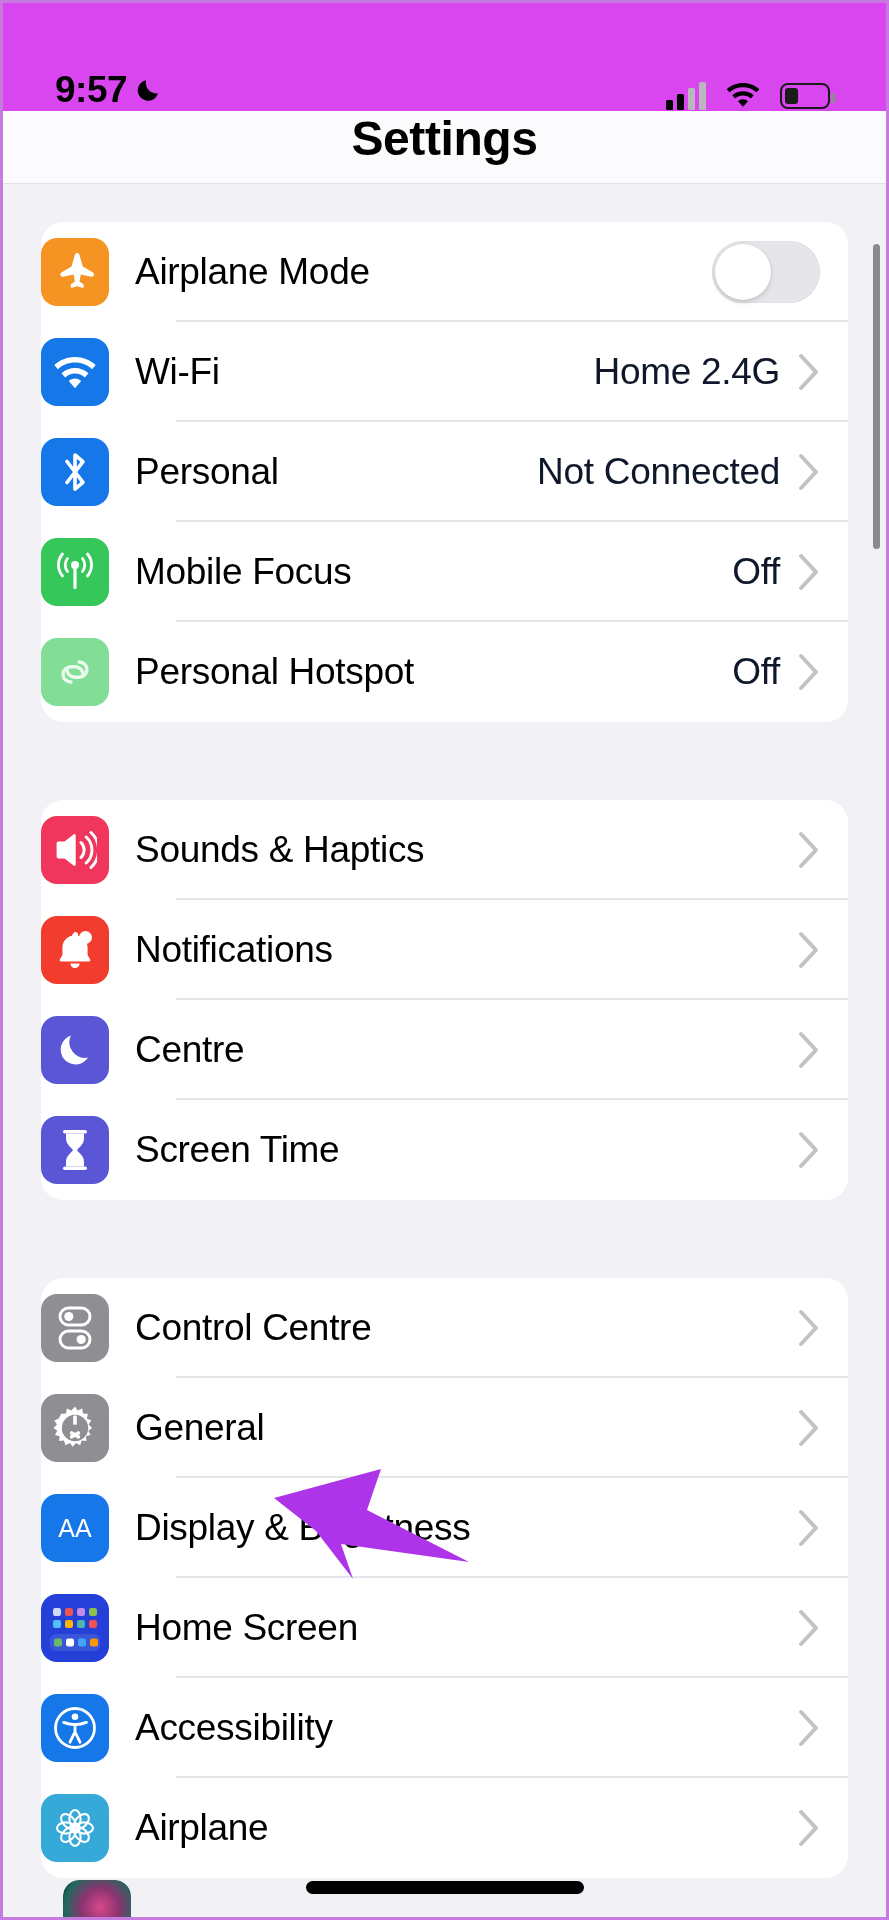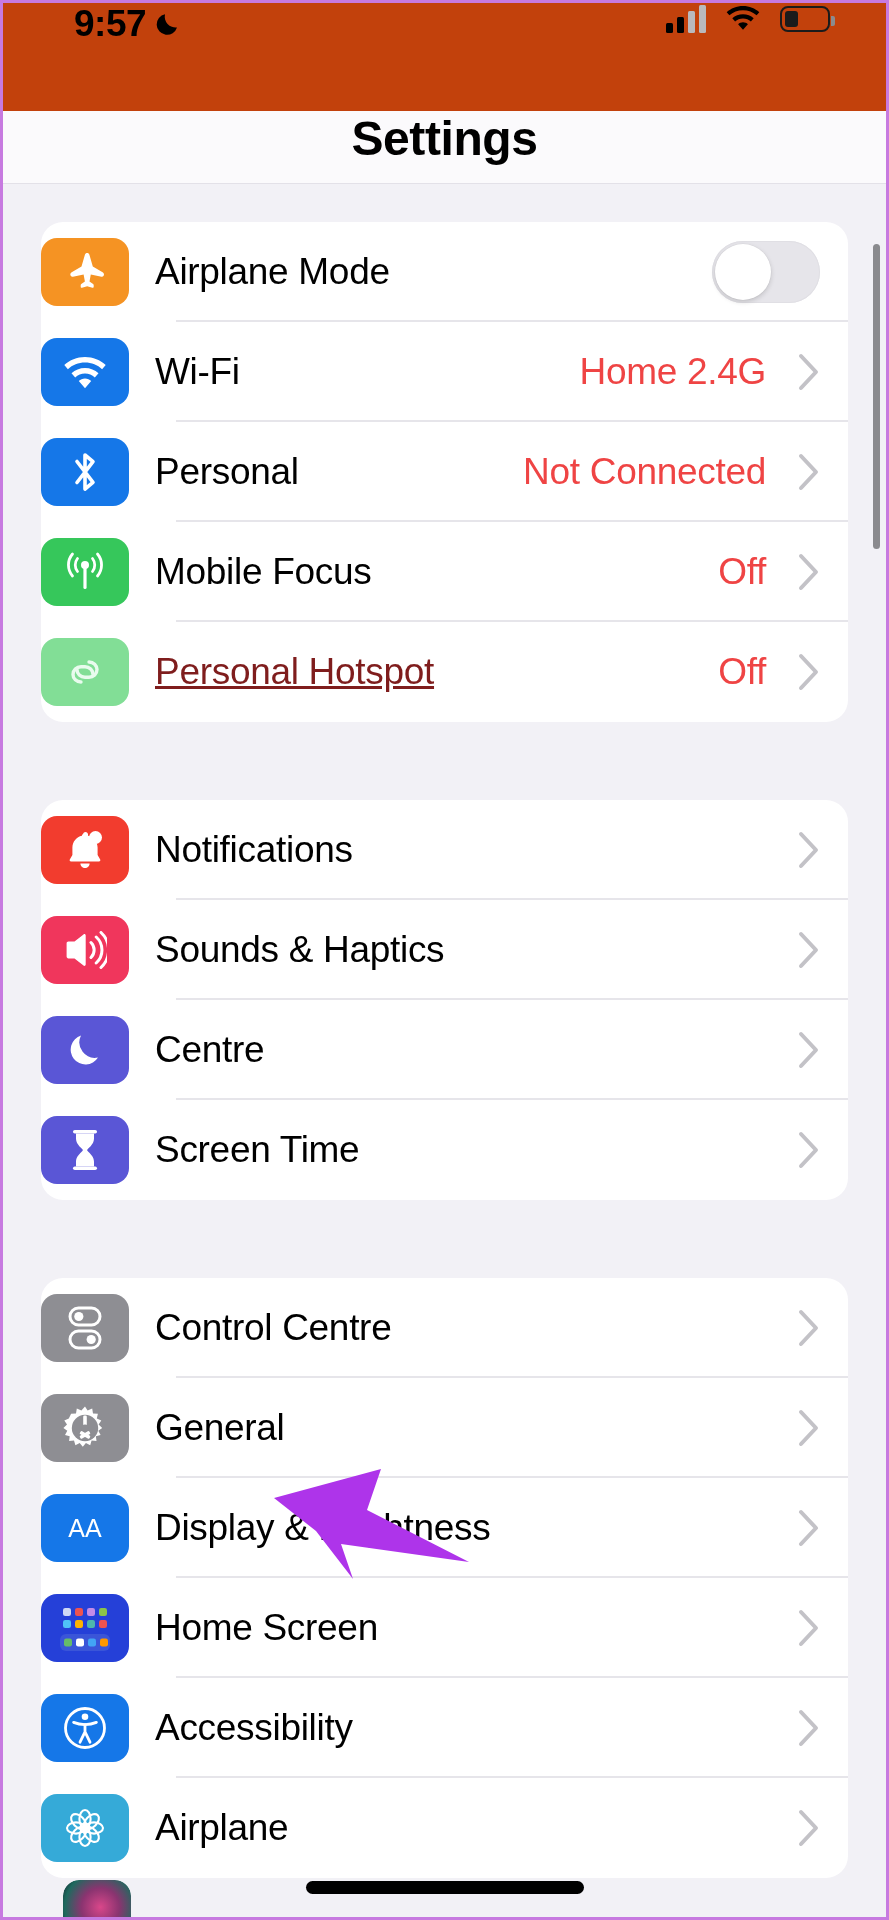"9:57" .statusbar { align-items: flex-start -> flex-end; background: #c2410c -> #d946ef; padding: 0 56px 0 71px -> 0 56px 0 52px }
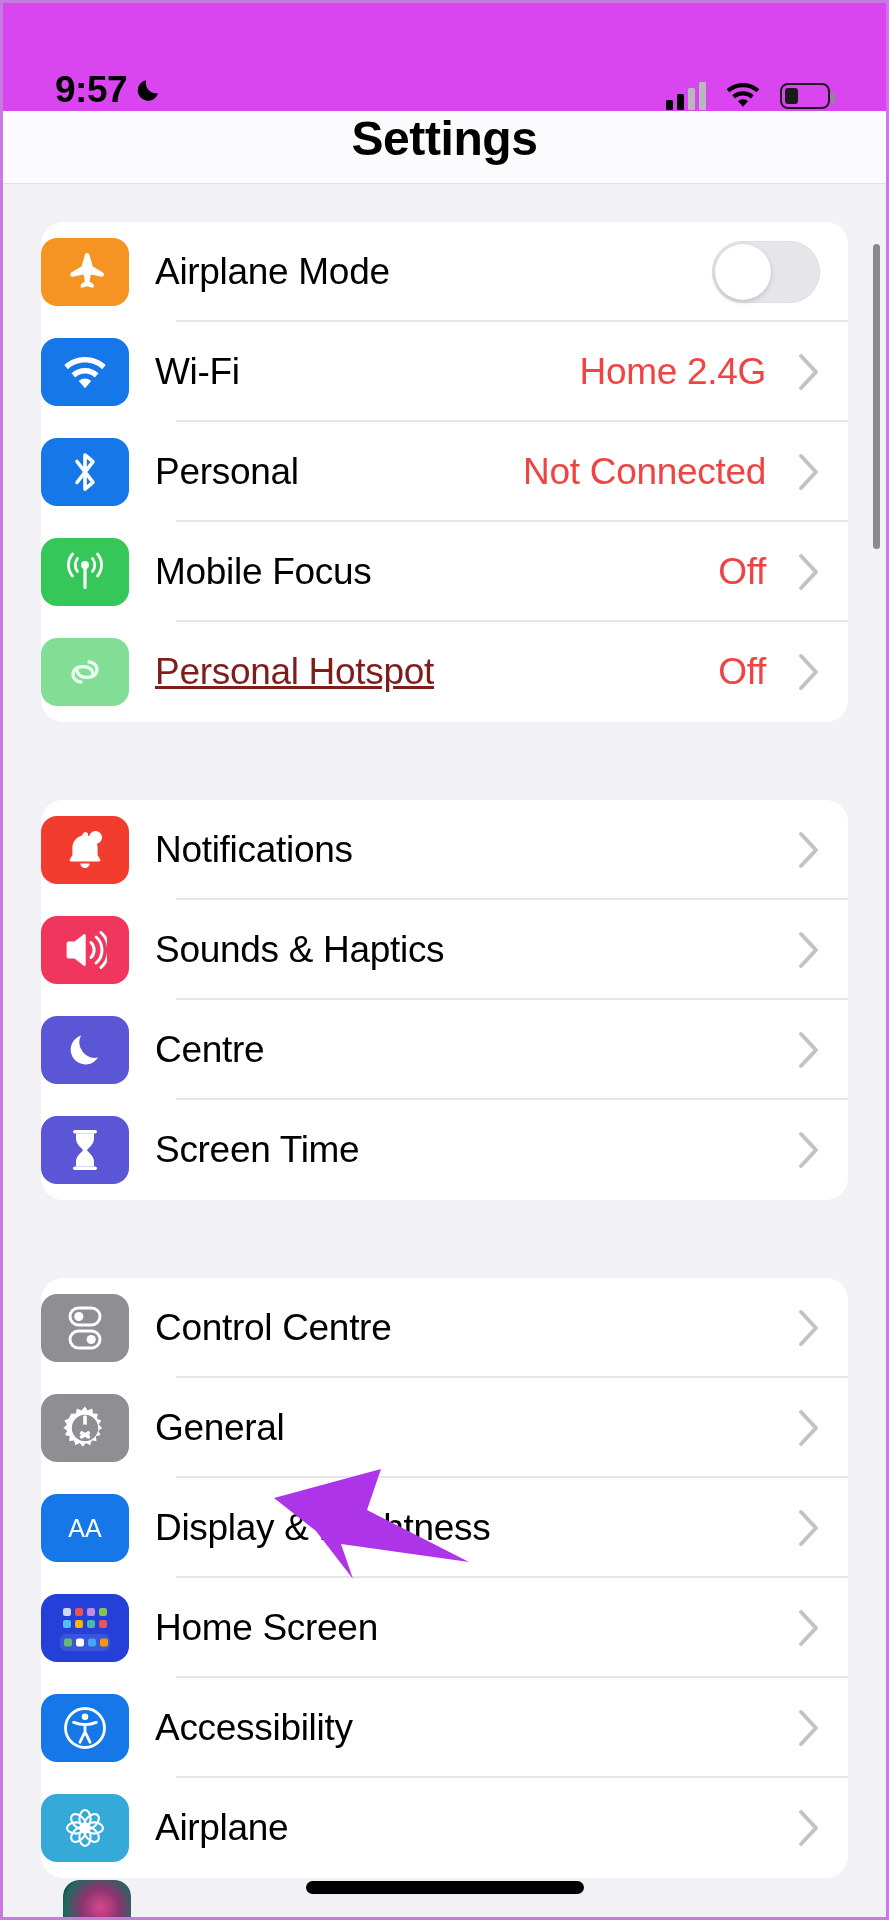"Home 2.4G" .value { color: #ef4444 -> #0f172a; margin-right: 32px -> 18px }
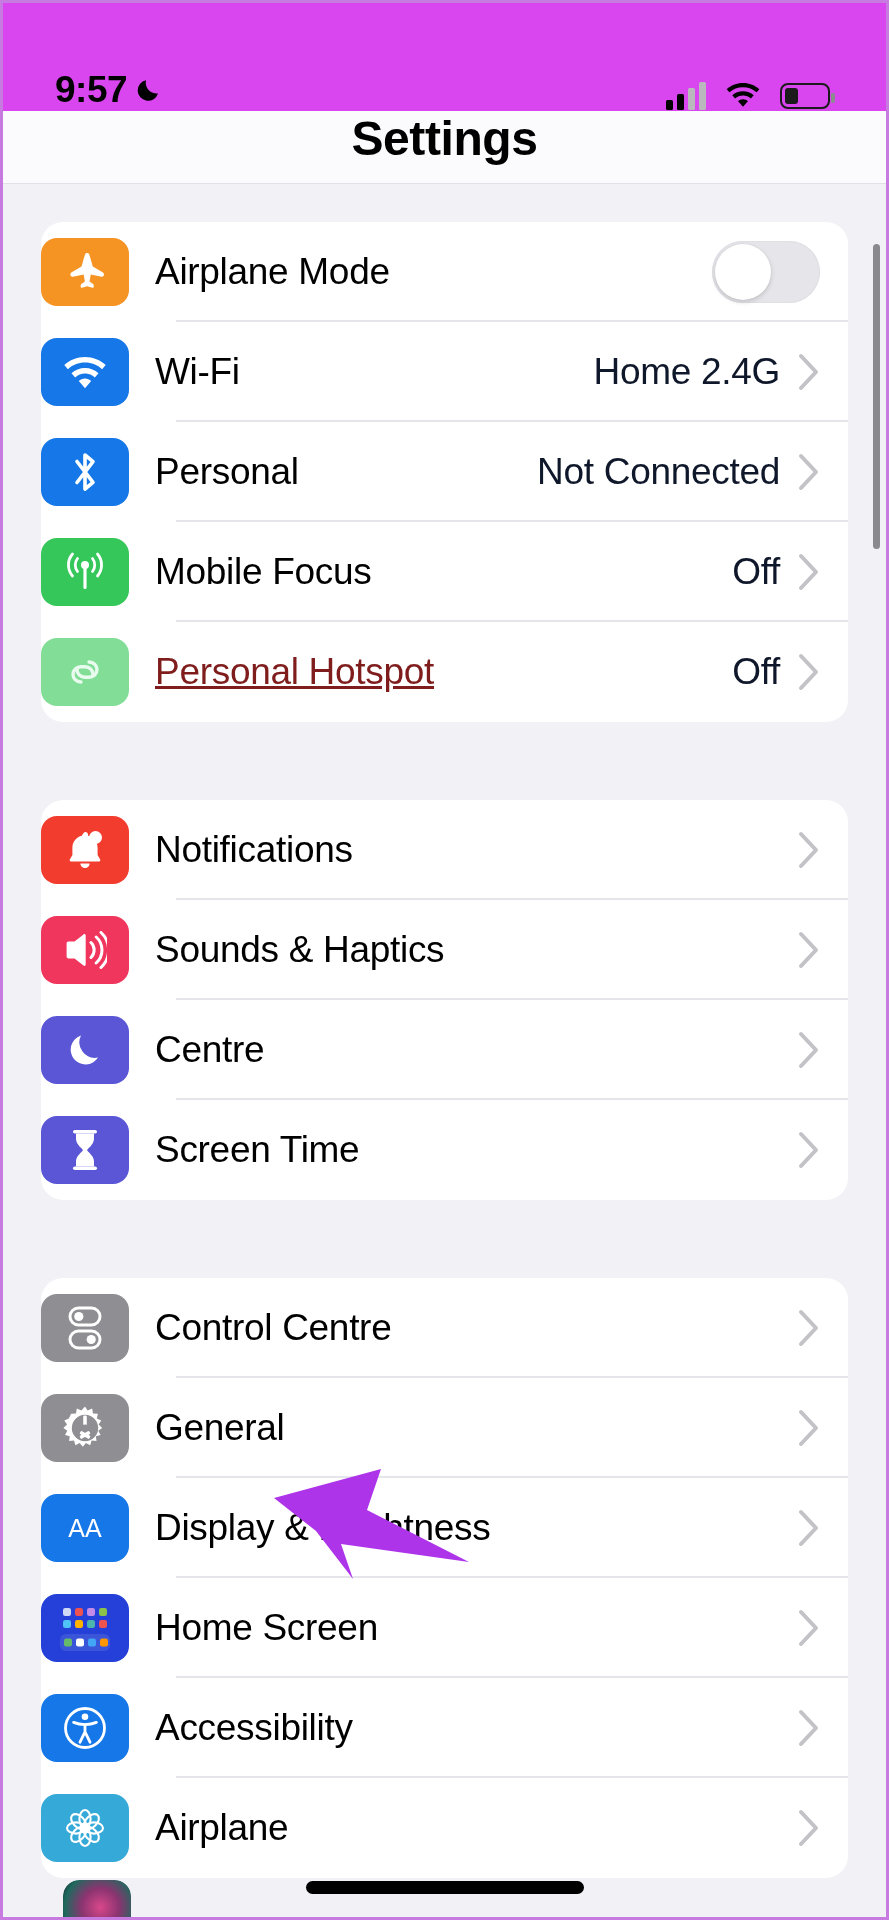"Personal Hotspot" .label.dim { color: #7f1d1d -> #000000; text-decoration: underline -> none }
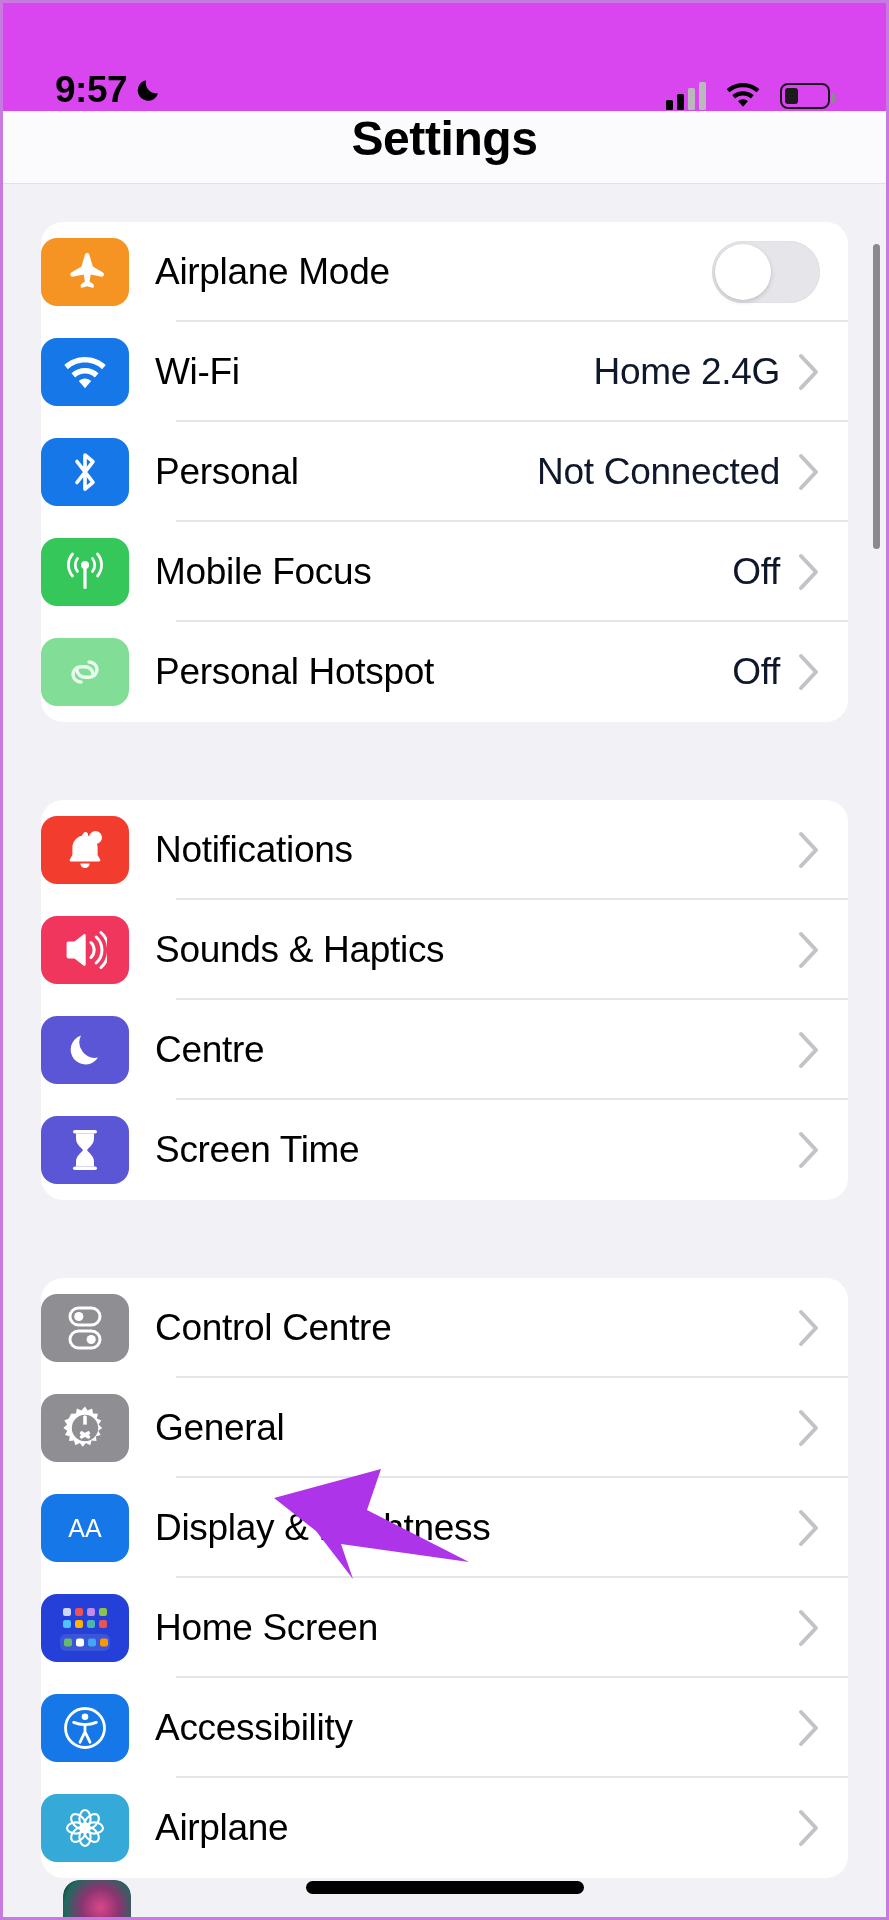"Notifications" div.row { order: before "Sounds & Haptics" -> after "Sounds & Haptics" }
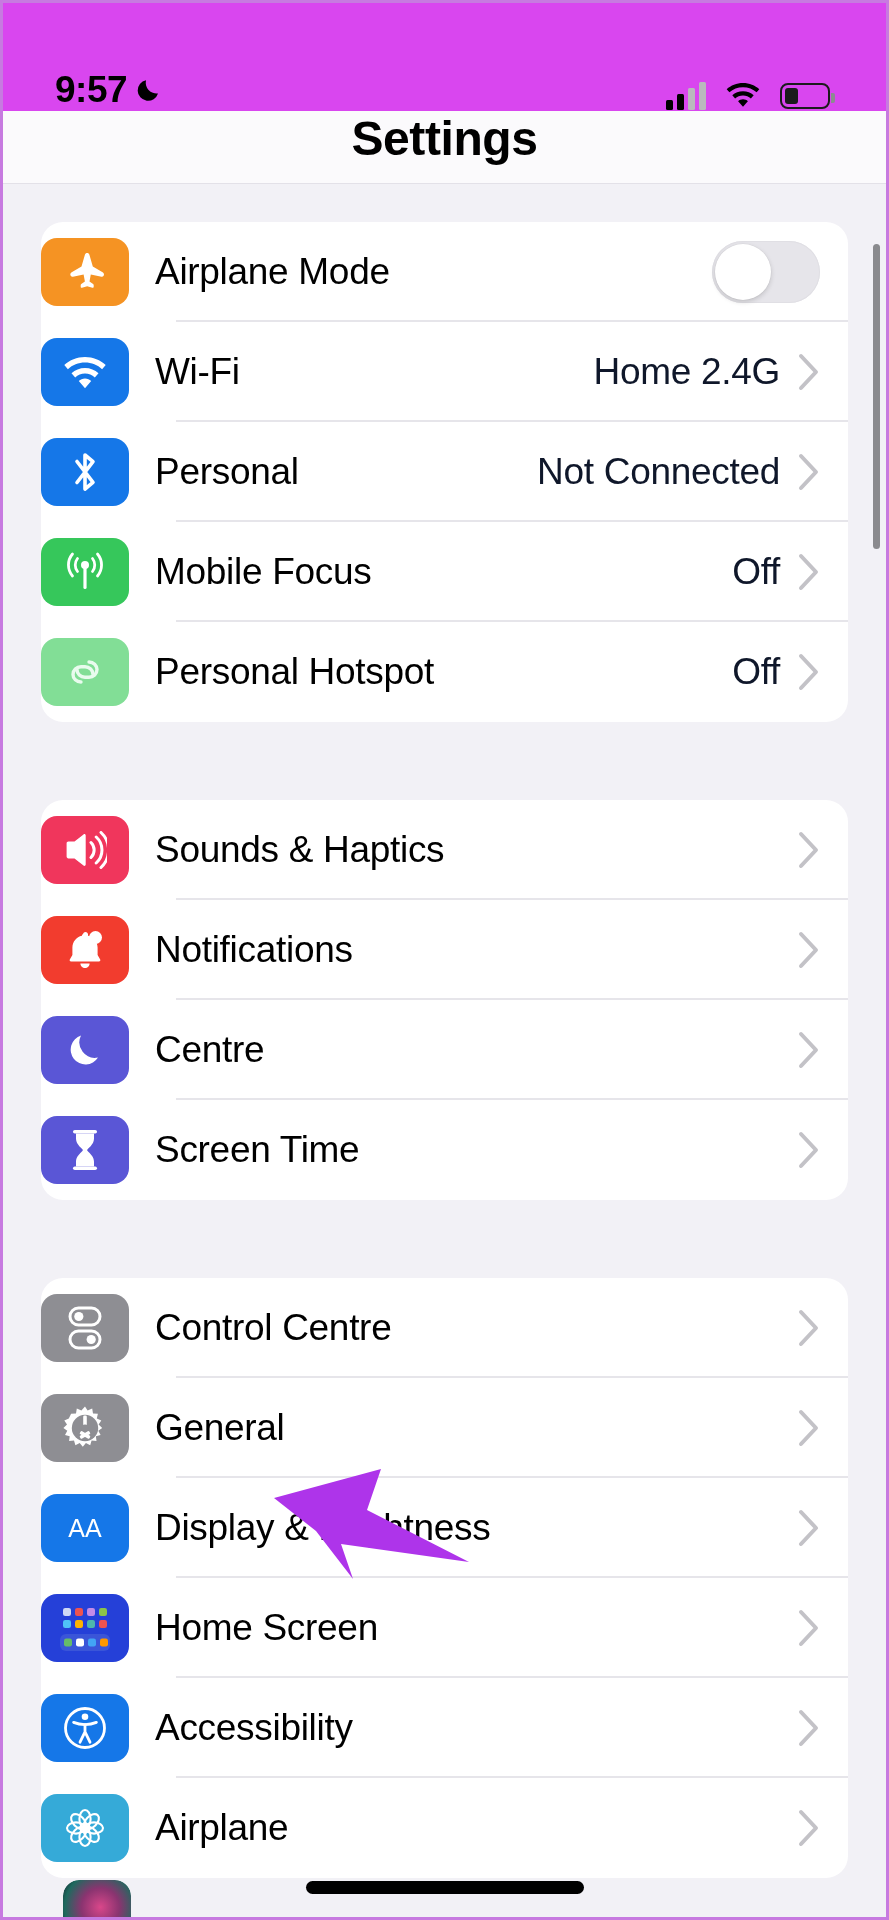"AA" .icon { width: 88px -> 68px }
